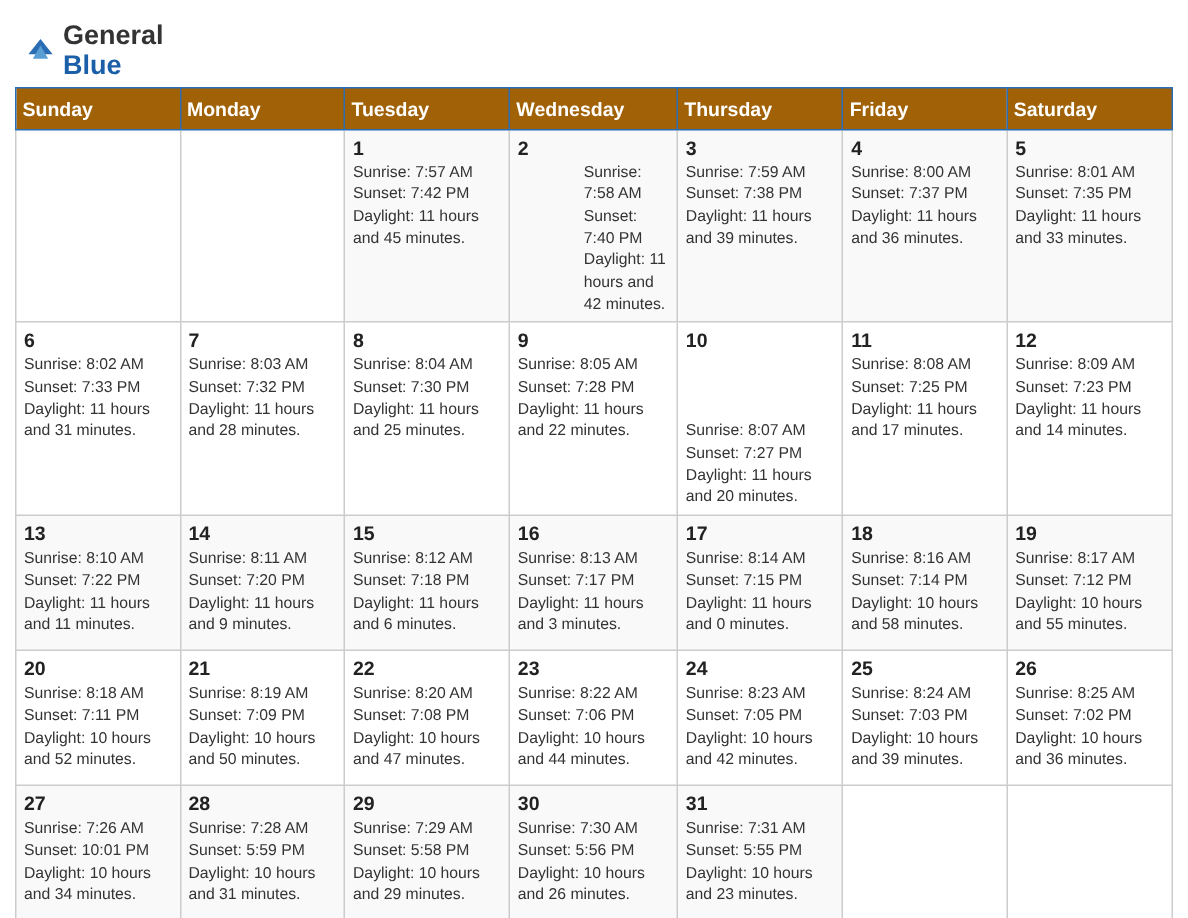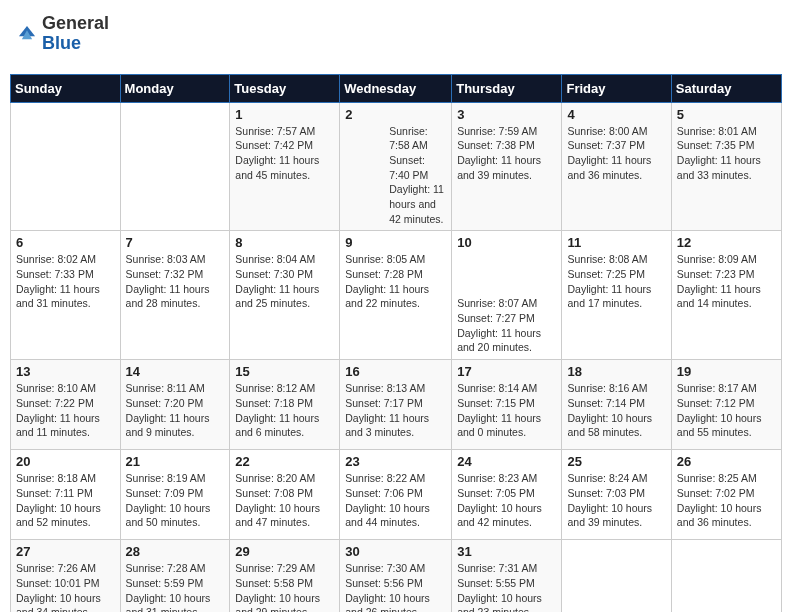"General" .header { margin-bottom: 16px -> 0 }
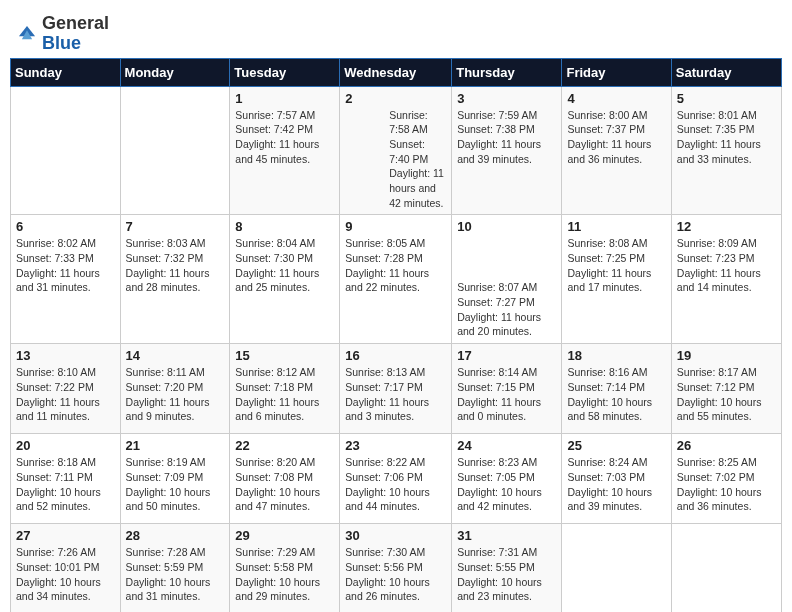"Sunday" .calendar-table thead tr th { background-color: #0f172a -> #a16207 }
